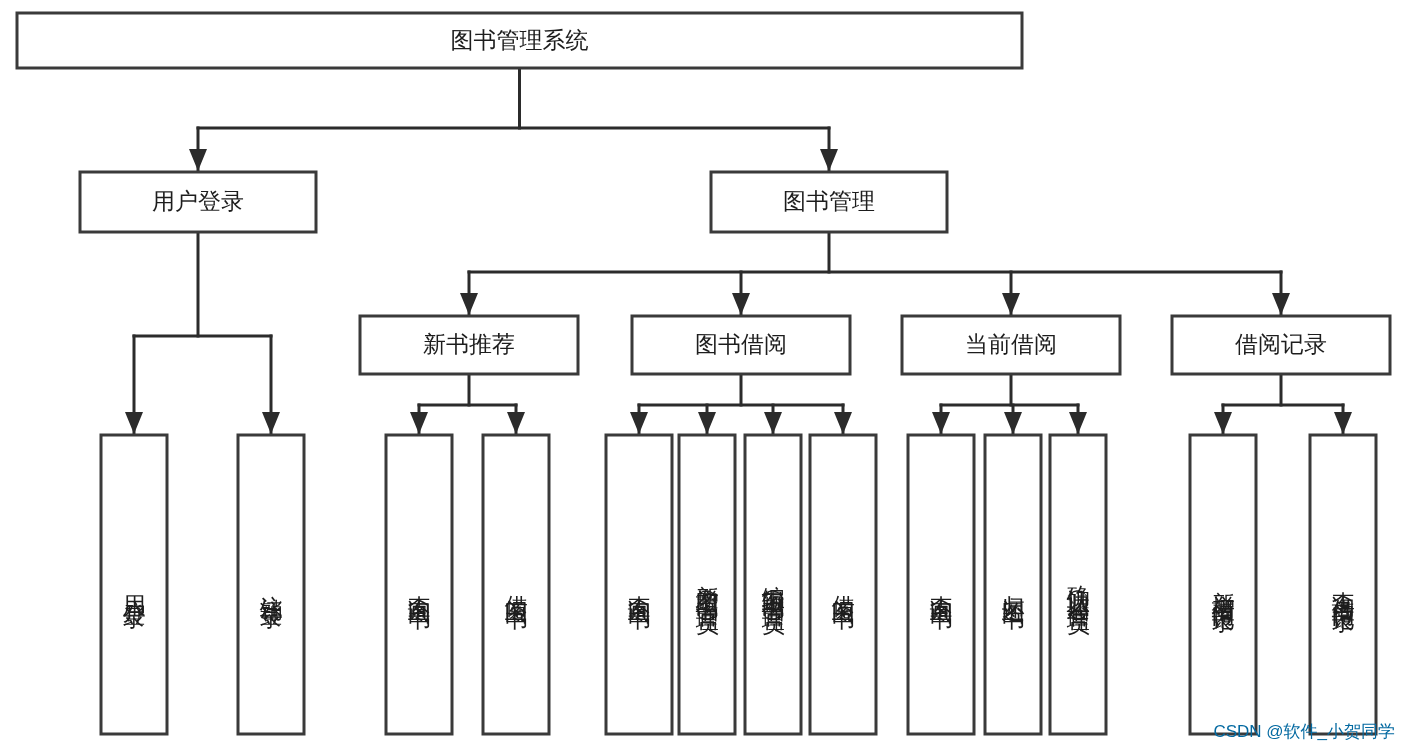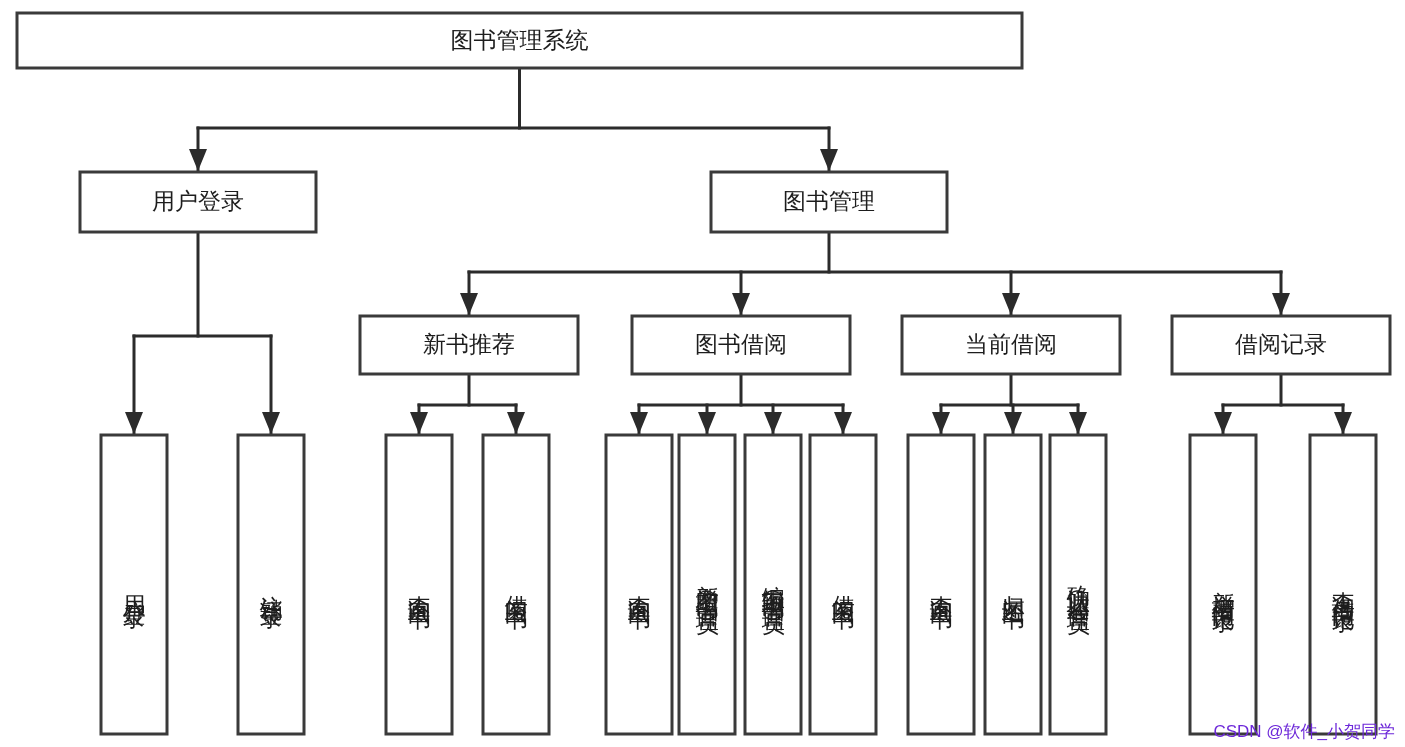"CSDN @软件_小贺同学" .watermark { color: #6d28d9 -> #0369a1 }
